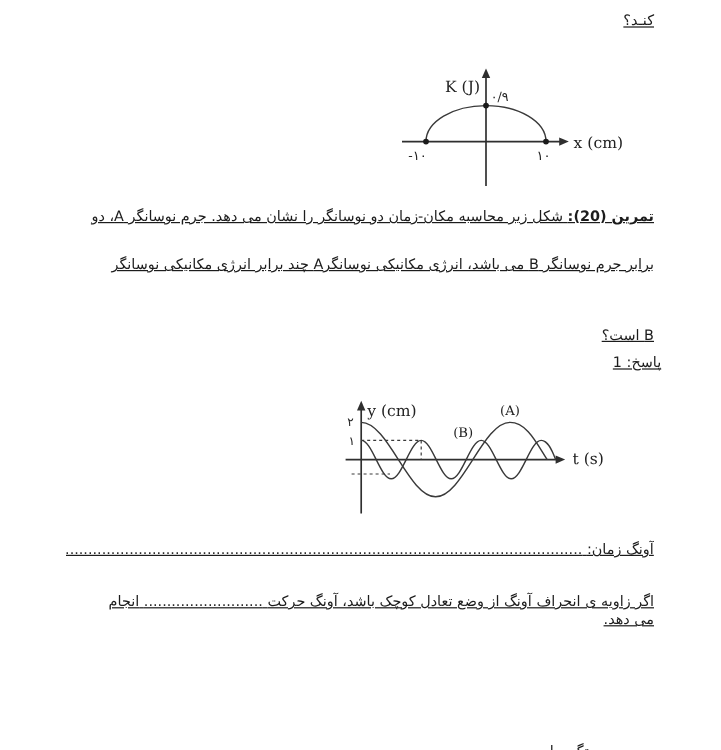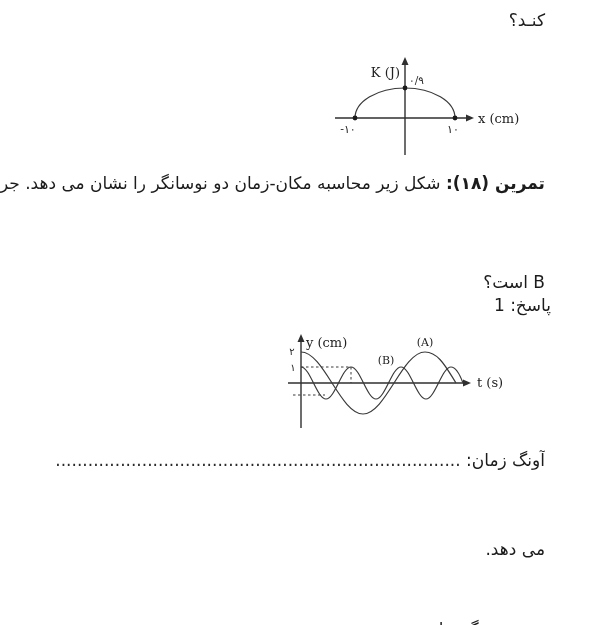"کنـد؟" .rtl-line { font-size: 17px -> 12px; text-decoration: none -> underline }
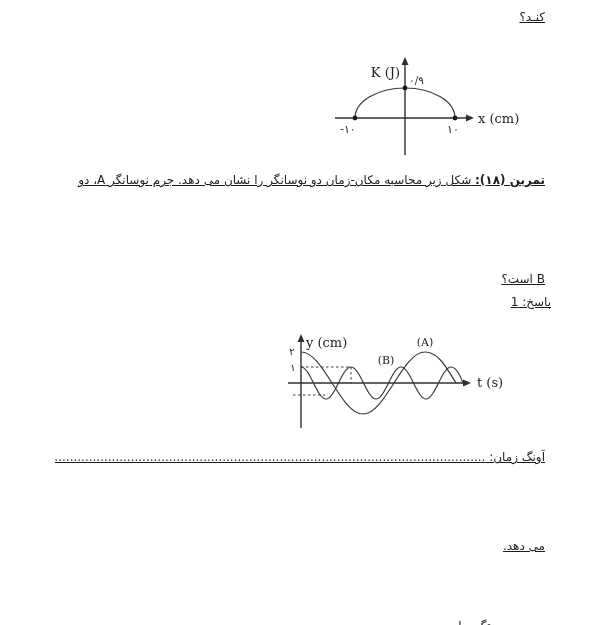"تمرین (۱۸):" span.bold { text: ۱۸ -> 20 }
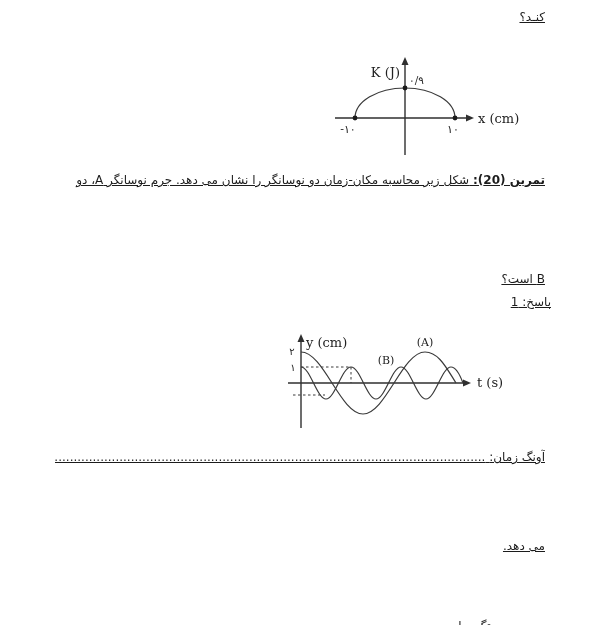"برابر جرم نوسانگر B می" div.rtl-line { html: none -> <div> <span>برابر جرم نوسانگر B می باشد، انرژی مکانیکی نوسانگرA چند برابر انرژی مکانیکی نوسانگر</span> </div> }
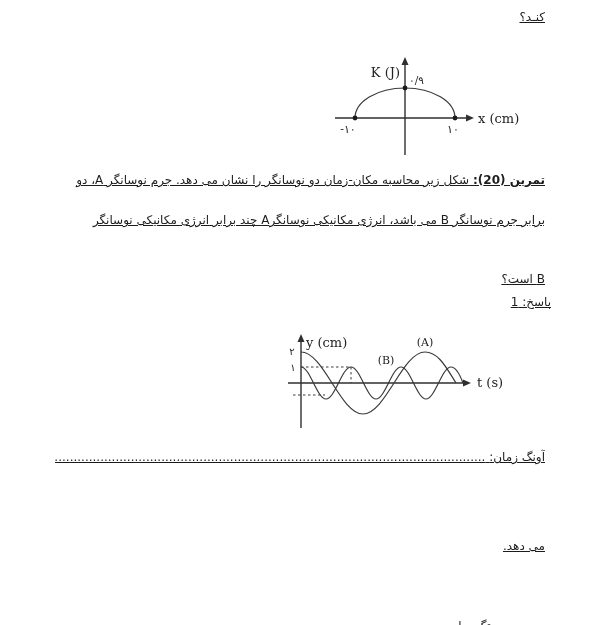"اگر زاویه ی انحراف آونگ" div.rtl-line { html: none -> <div> <span>اگر زاویه ی انحراف آونگ از وضع تعادل کوچک باشد، آونگ حرکت</span> <span>..........................</span> <span>انجام</span> </div> }
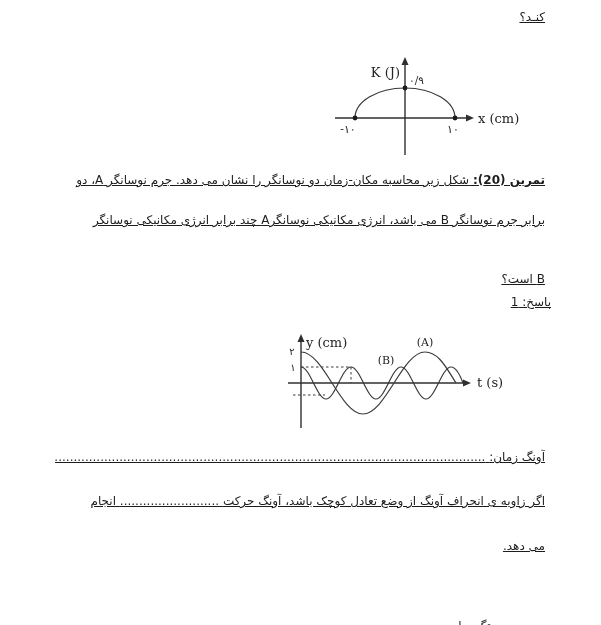"می دهد." div.rtl-line { top: 537px -> 507px }
